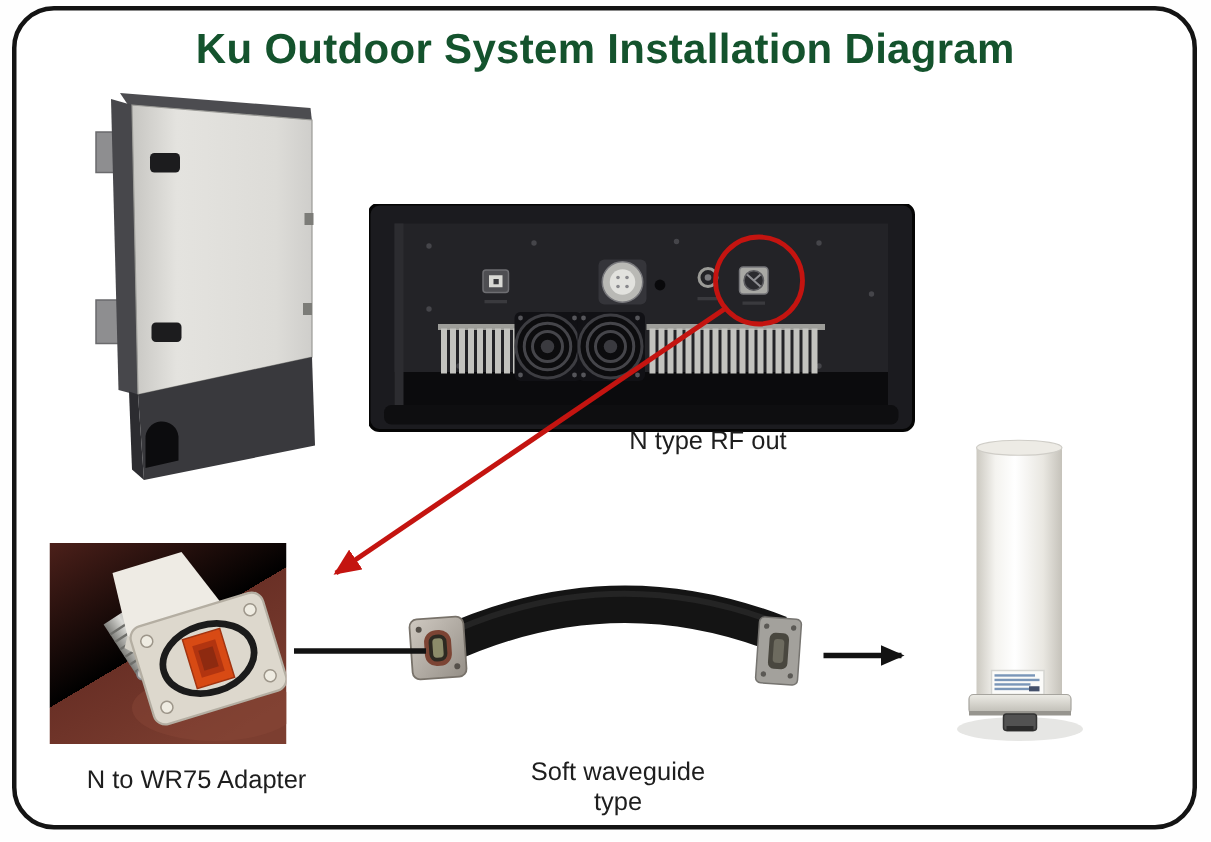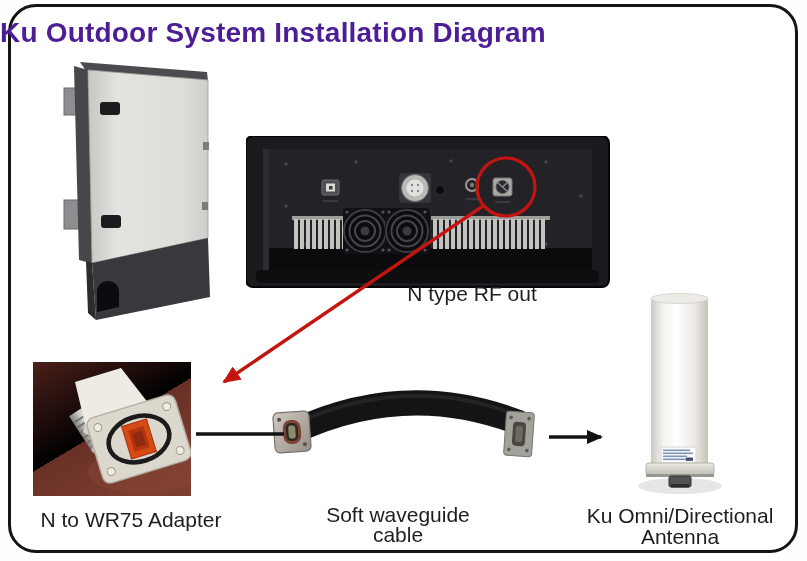"Ku Outdoor System Installation Diagram" .title { color: #4c1d95 -> #14532d; text-align: left -> center }
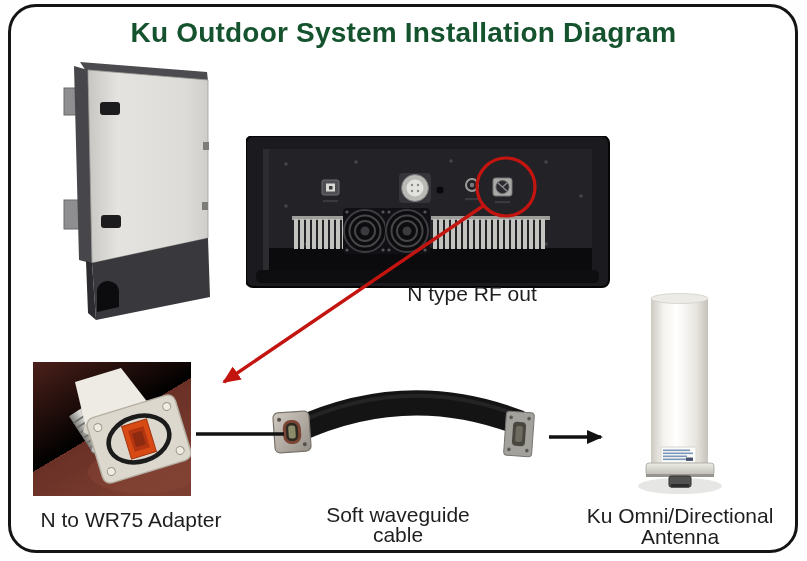"N type RF out" .caption { font-size: 21px -> 17px }
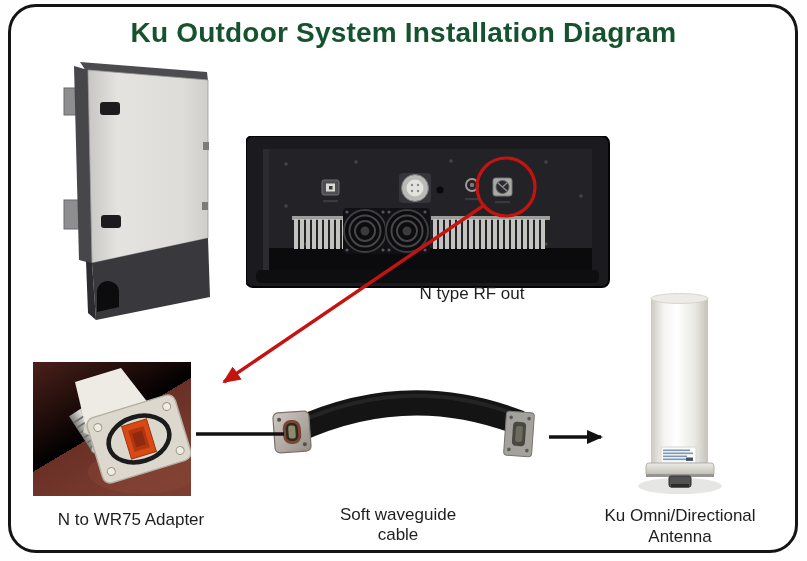"Soft waveguide" div.caption { left: 298px -> 312px }
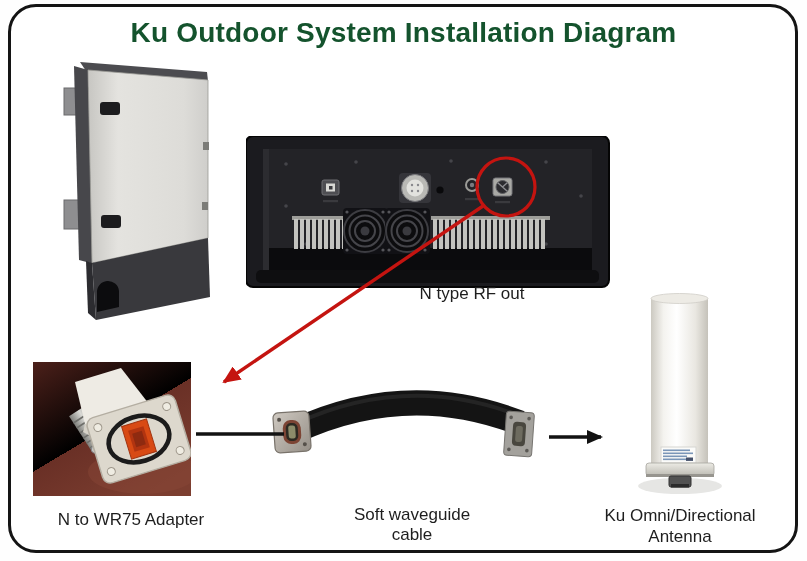"Ku Omni/Directional" div.caption { html: <div> <div>Ku Omni/Directional</div> <div>Antenna</div> </div> -> none }
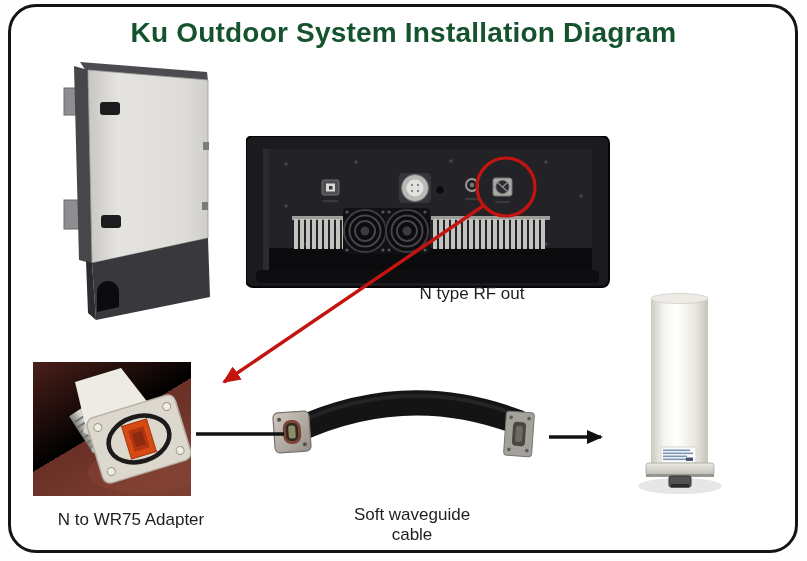"cable" div { text: cable -> type }
